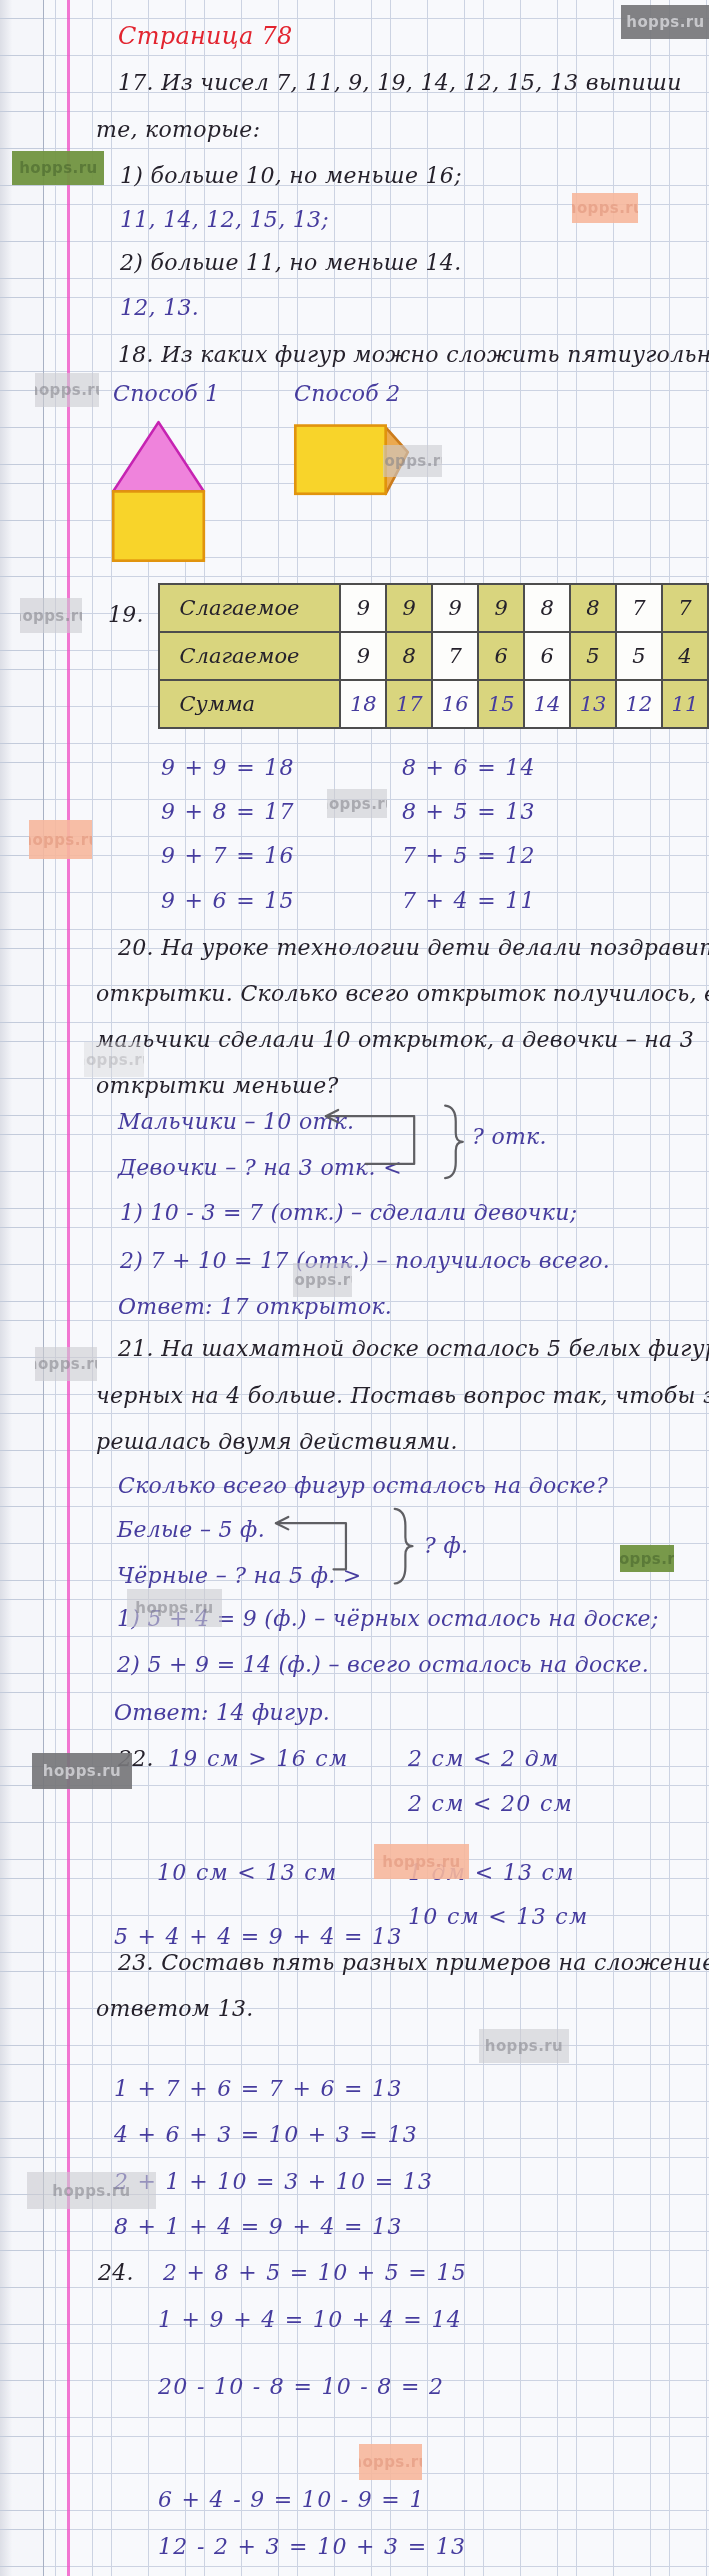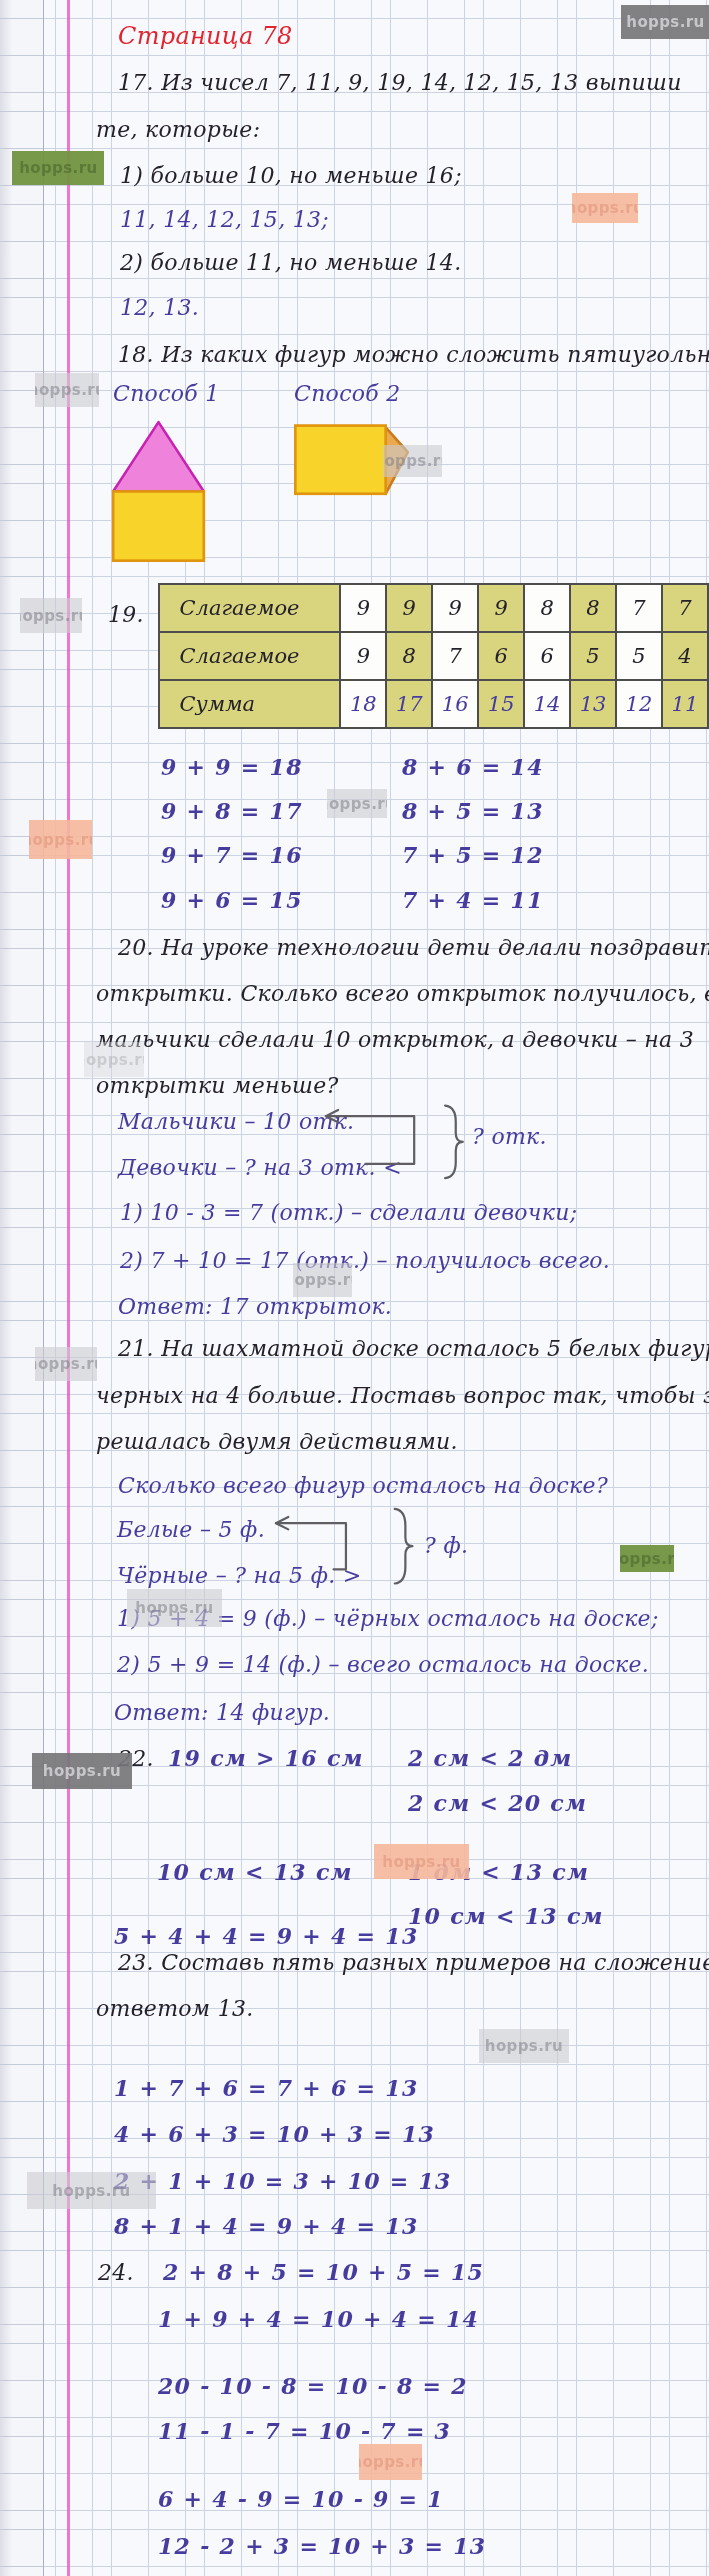"9 + 9 = 18" .eq { font-weight: bold -> none }
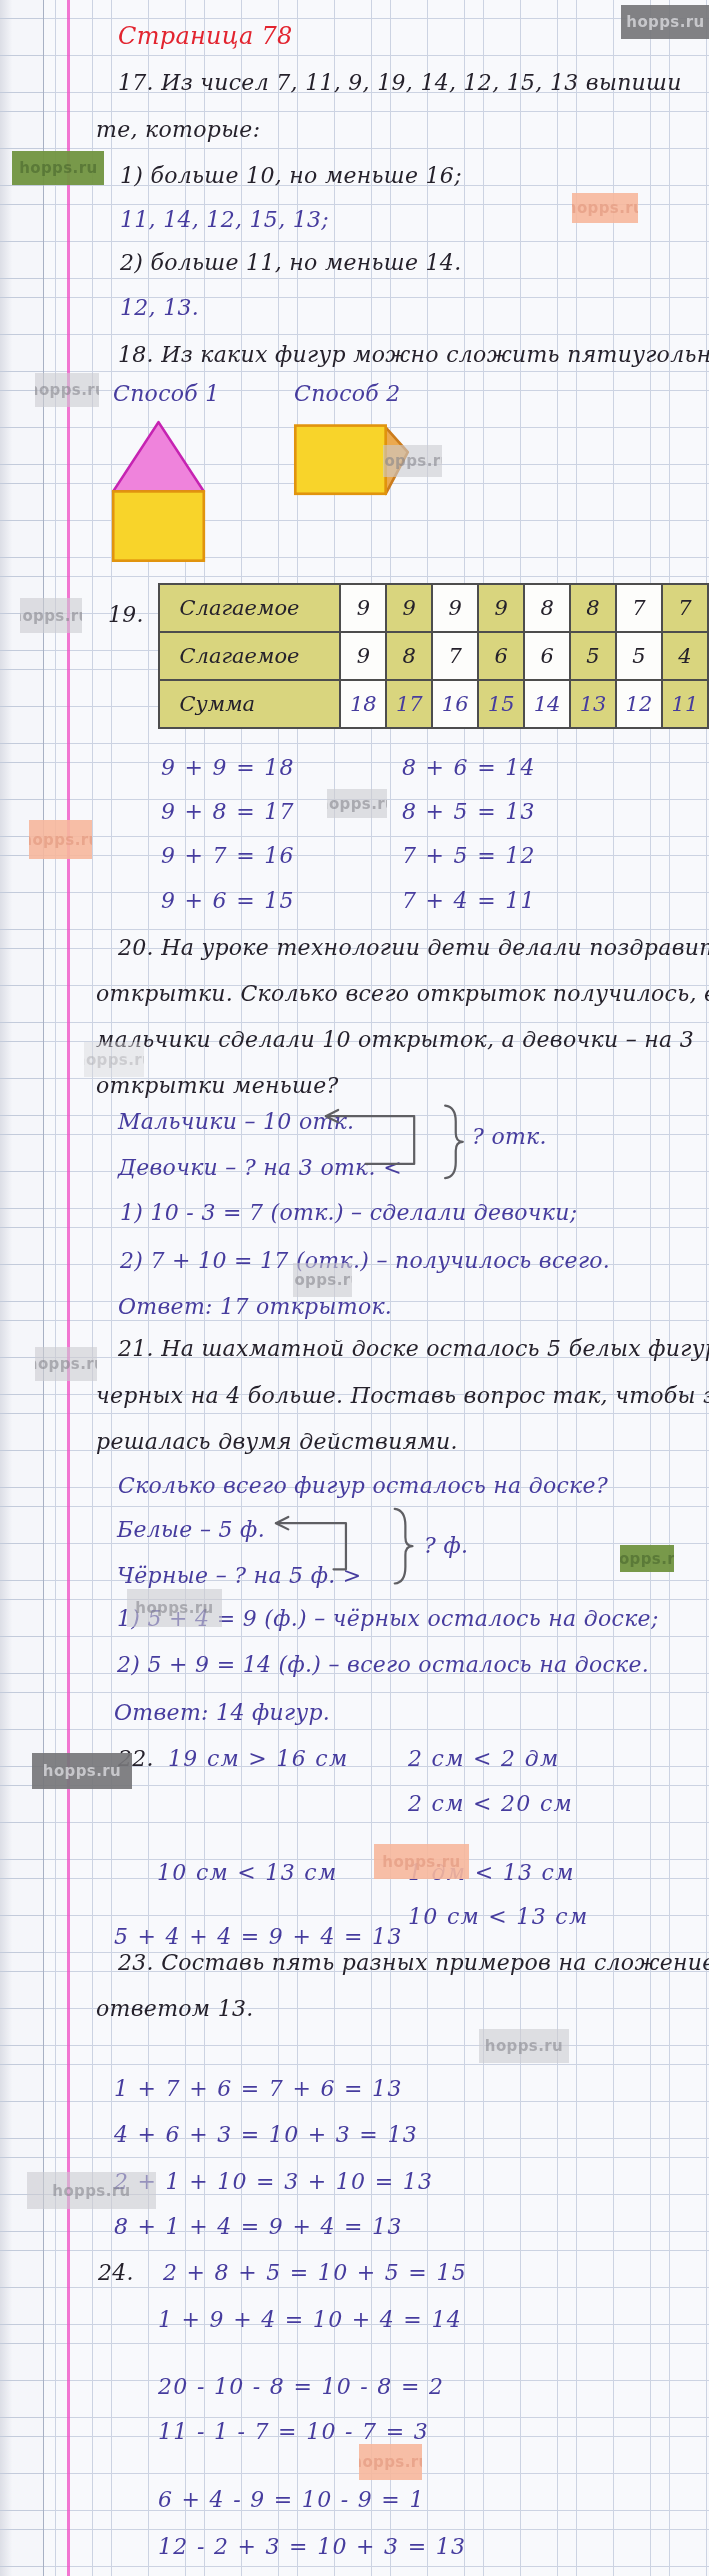"11 - 1 - 7" div.t { html: <div>11 - 1 - 7 = 10 - 7 = 3</div> -> none }
